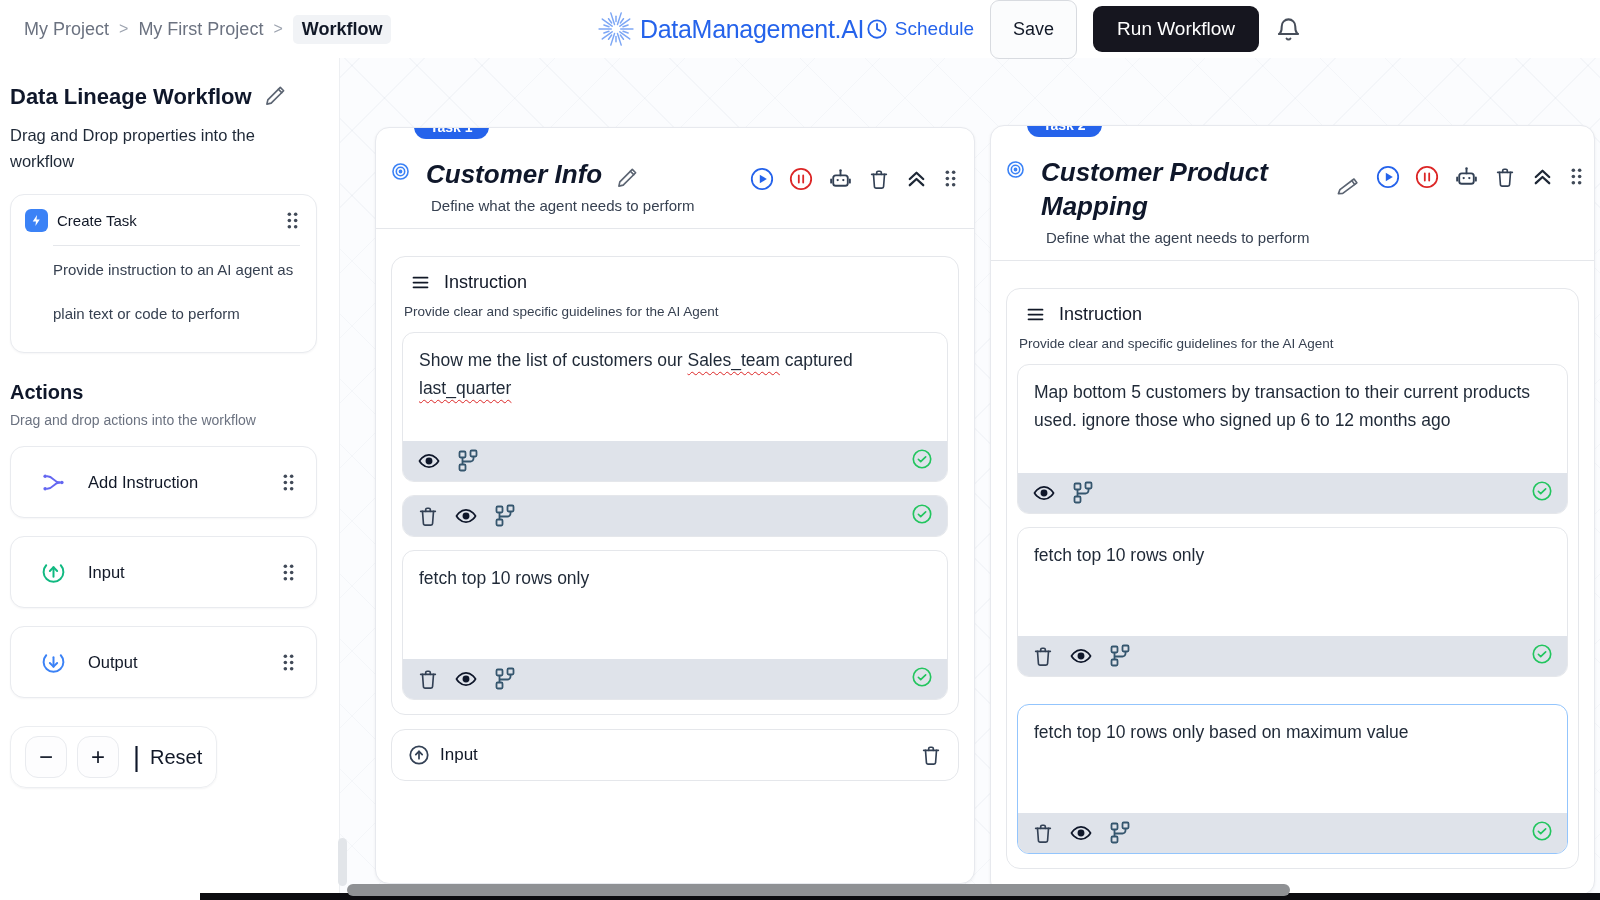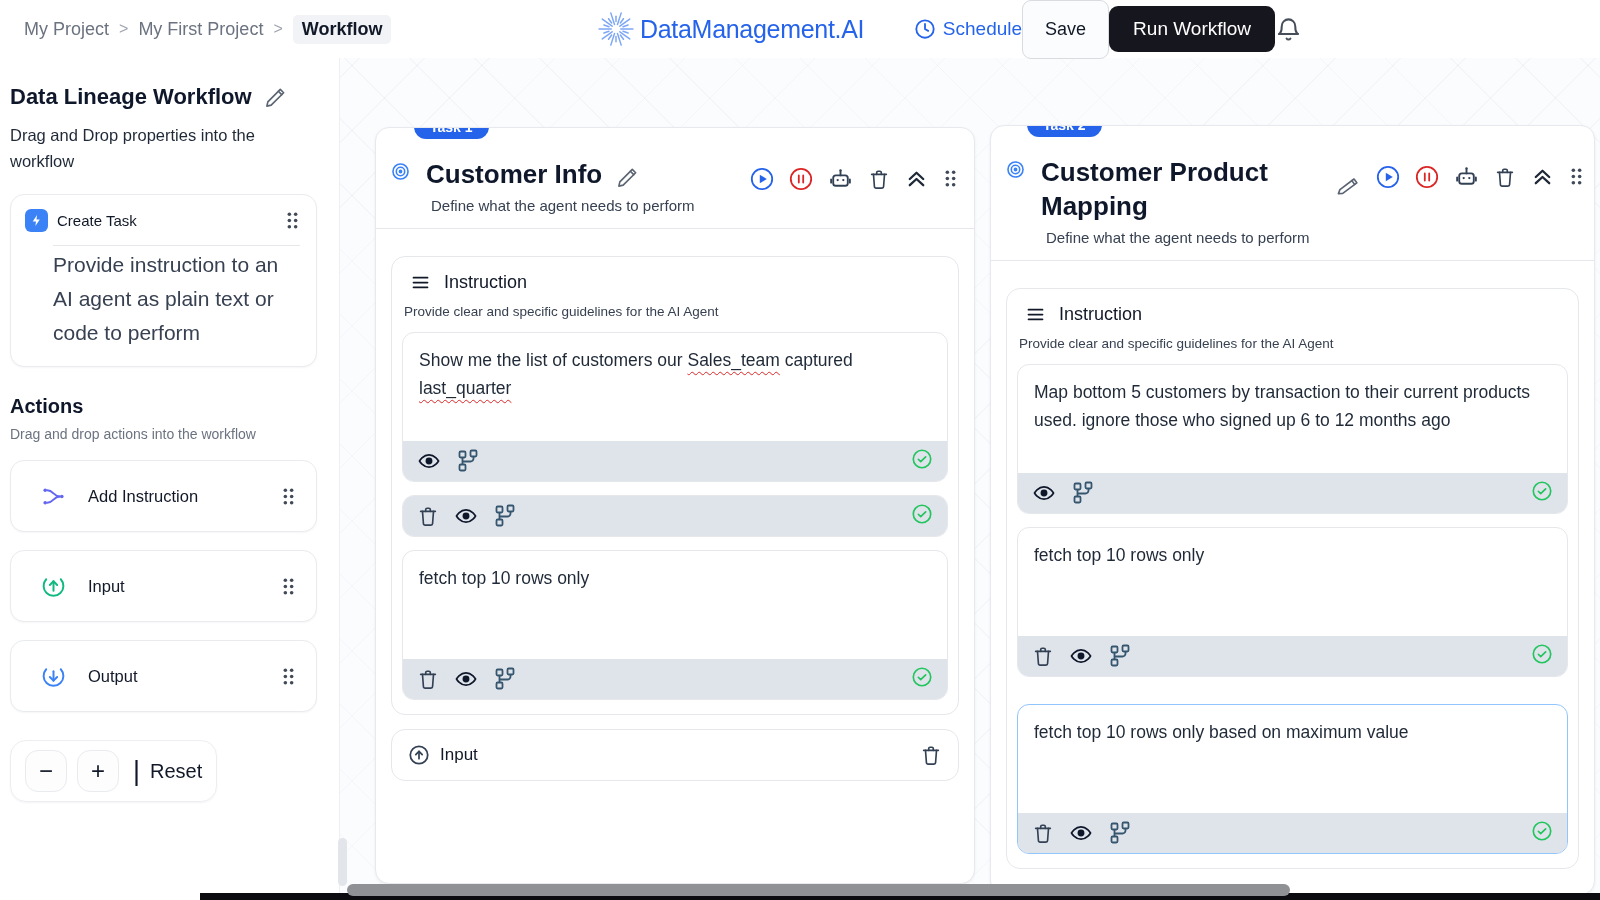"Schedule" .header-right { gap: 0 -> 16px }
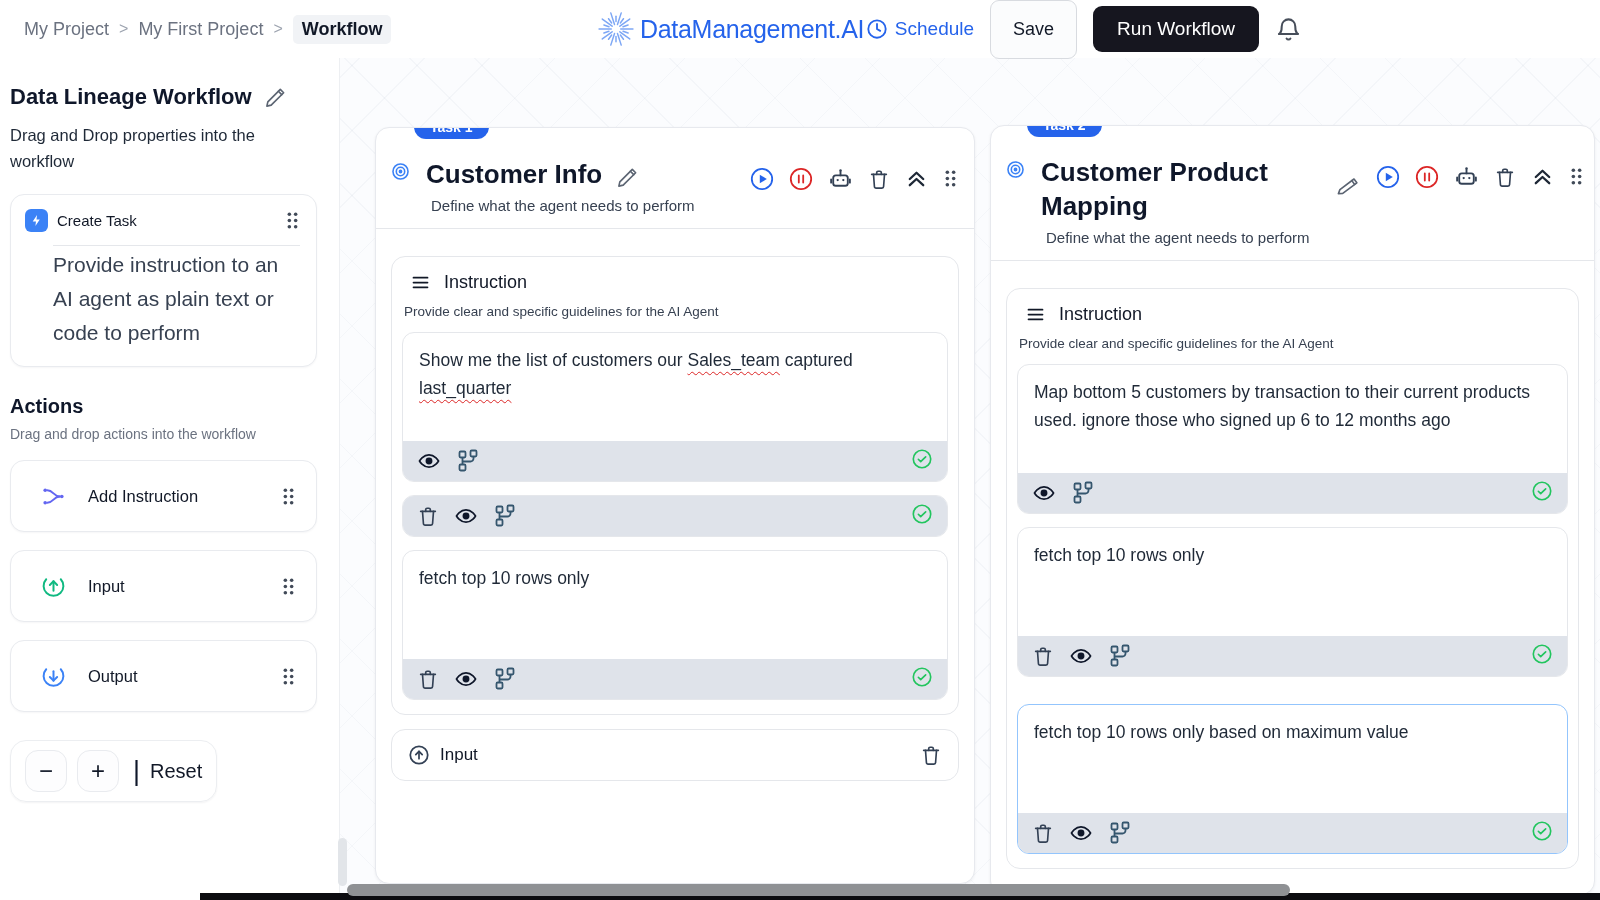"Data Lineage Workflow" .sb-title-row { align-items: center -> flex-start }
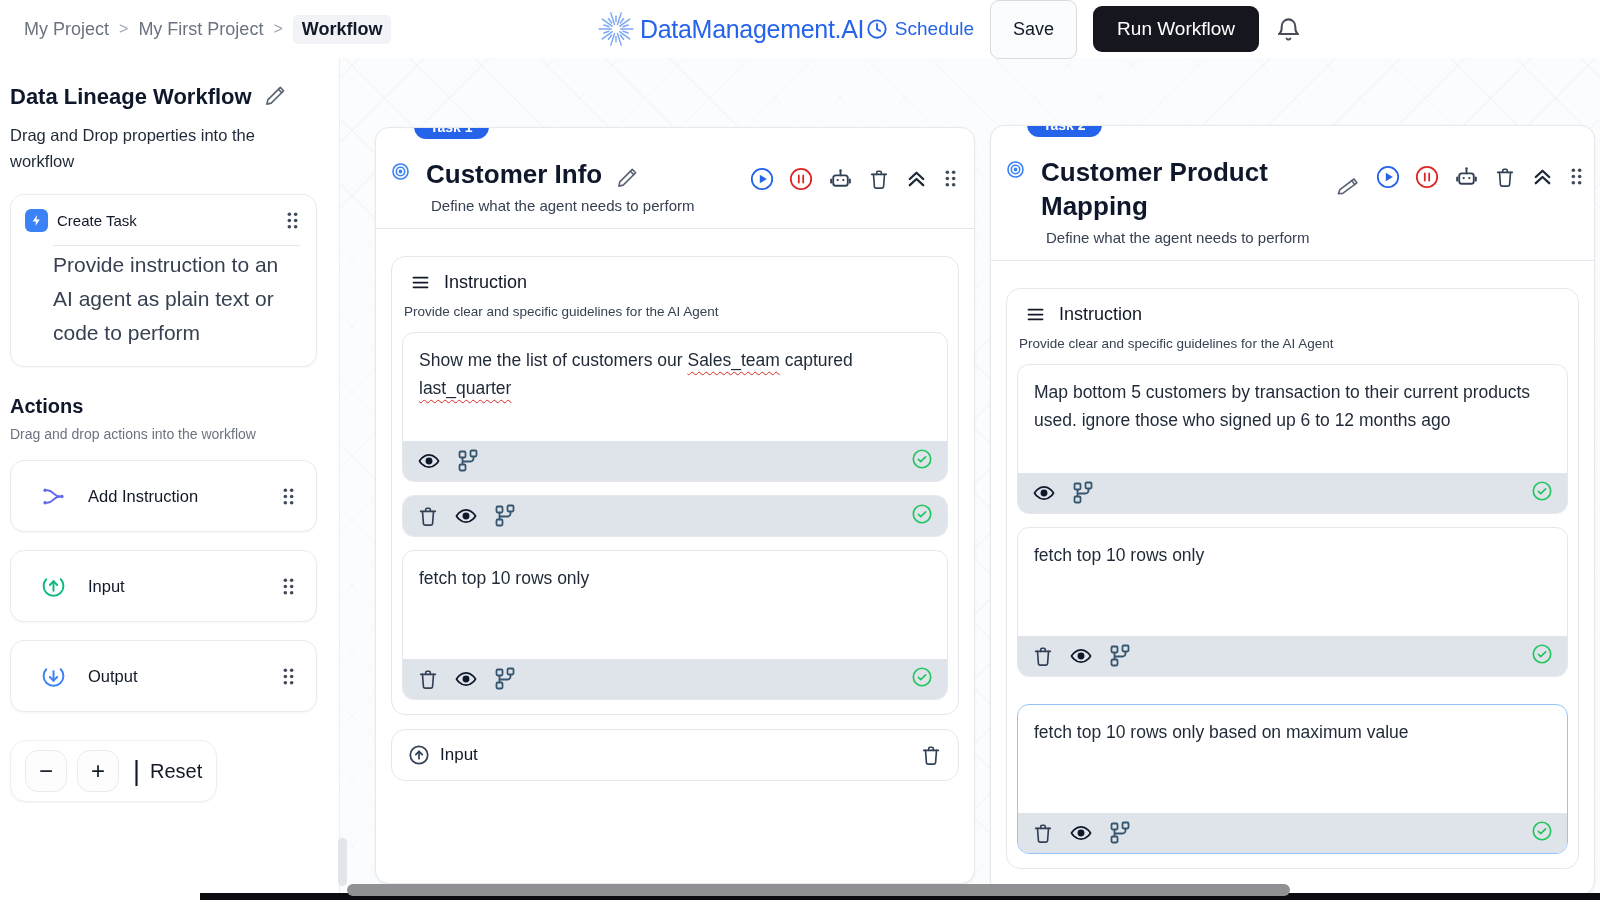"Customer Info" .task-title-row { font-style: none -> italic }
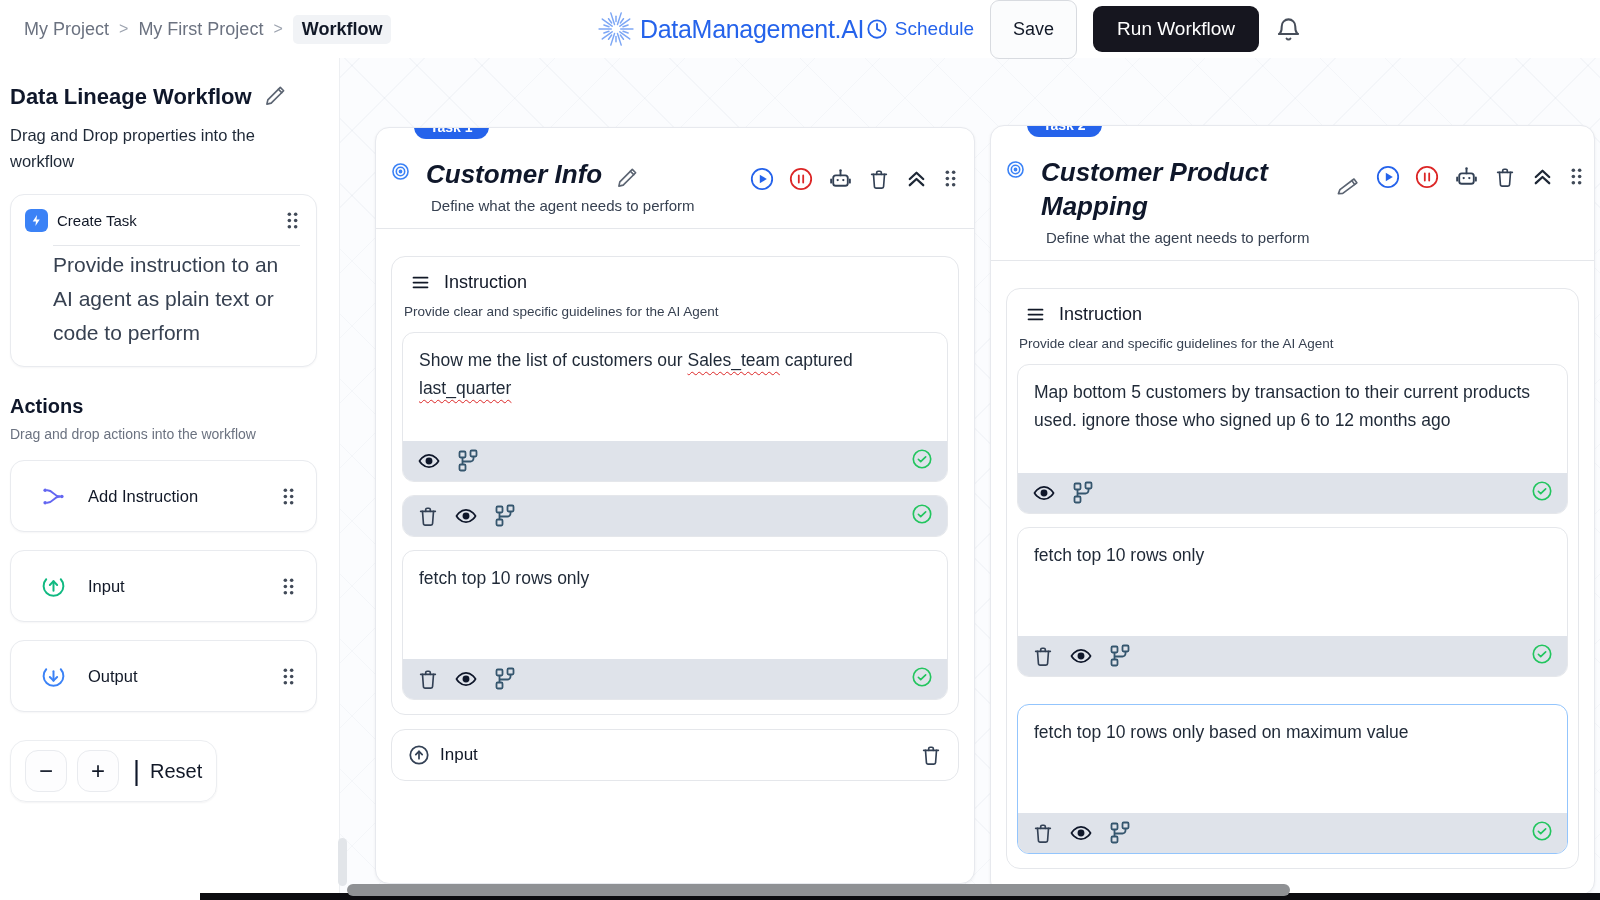"Provide instruction to an AI" .create-desc { font-size: 21px -> 15px; line-height: 34px -> 44px }
